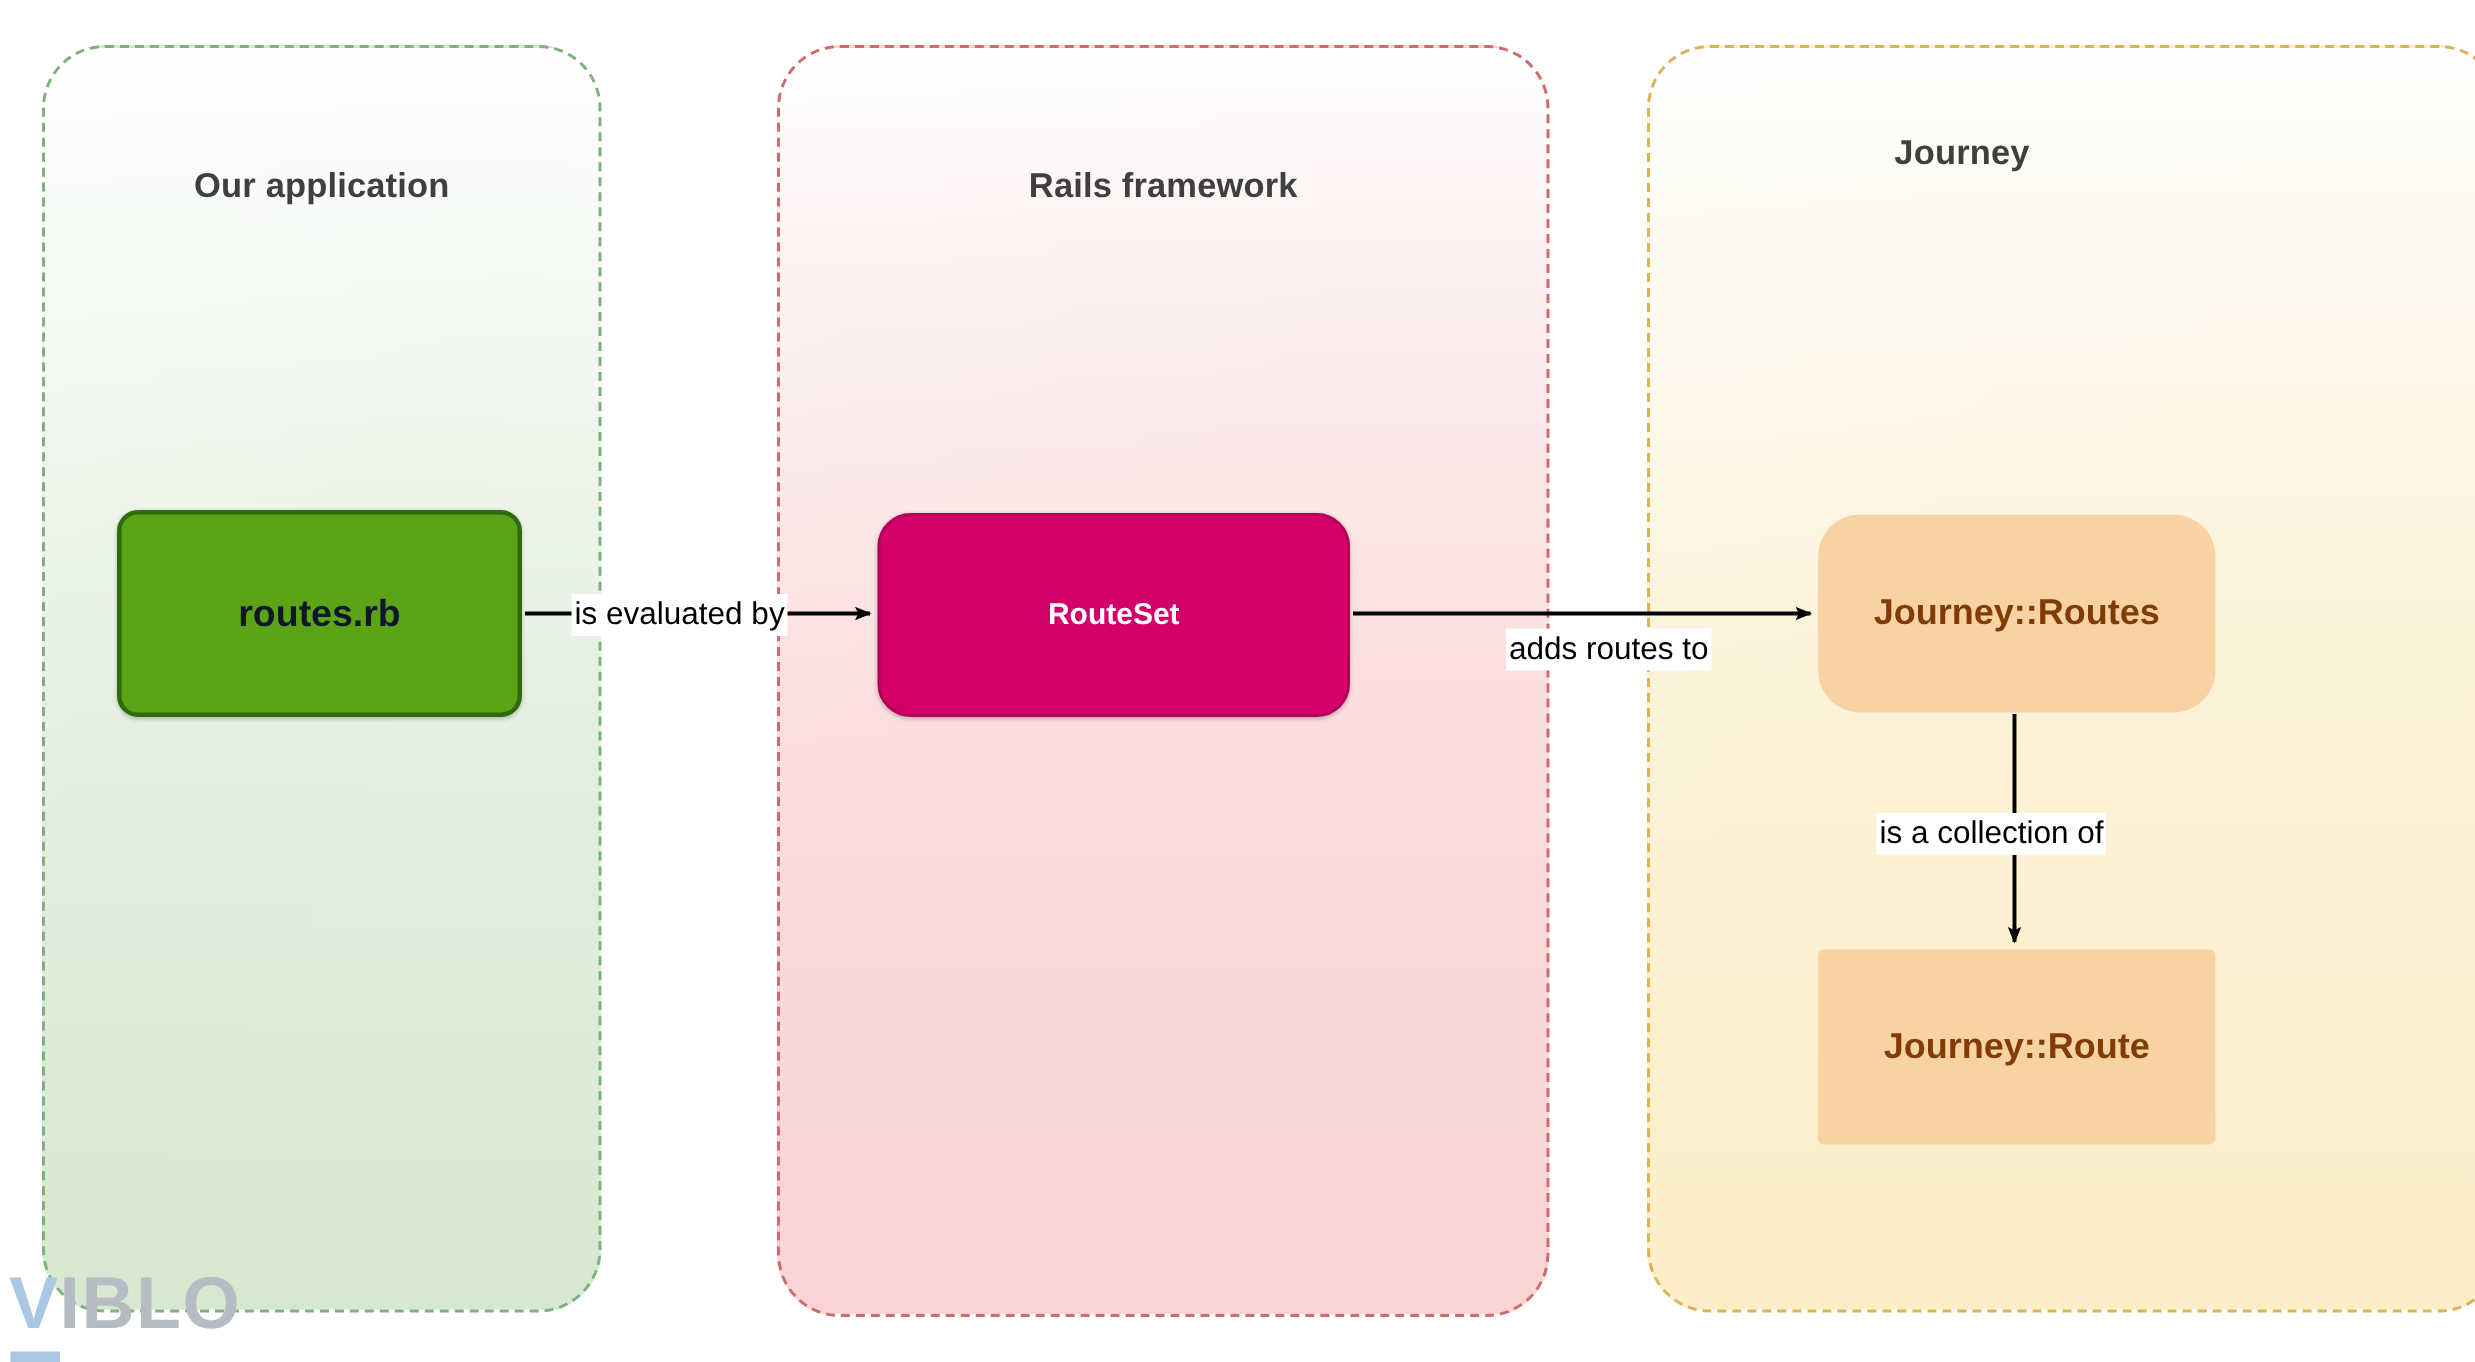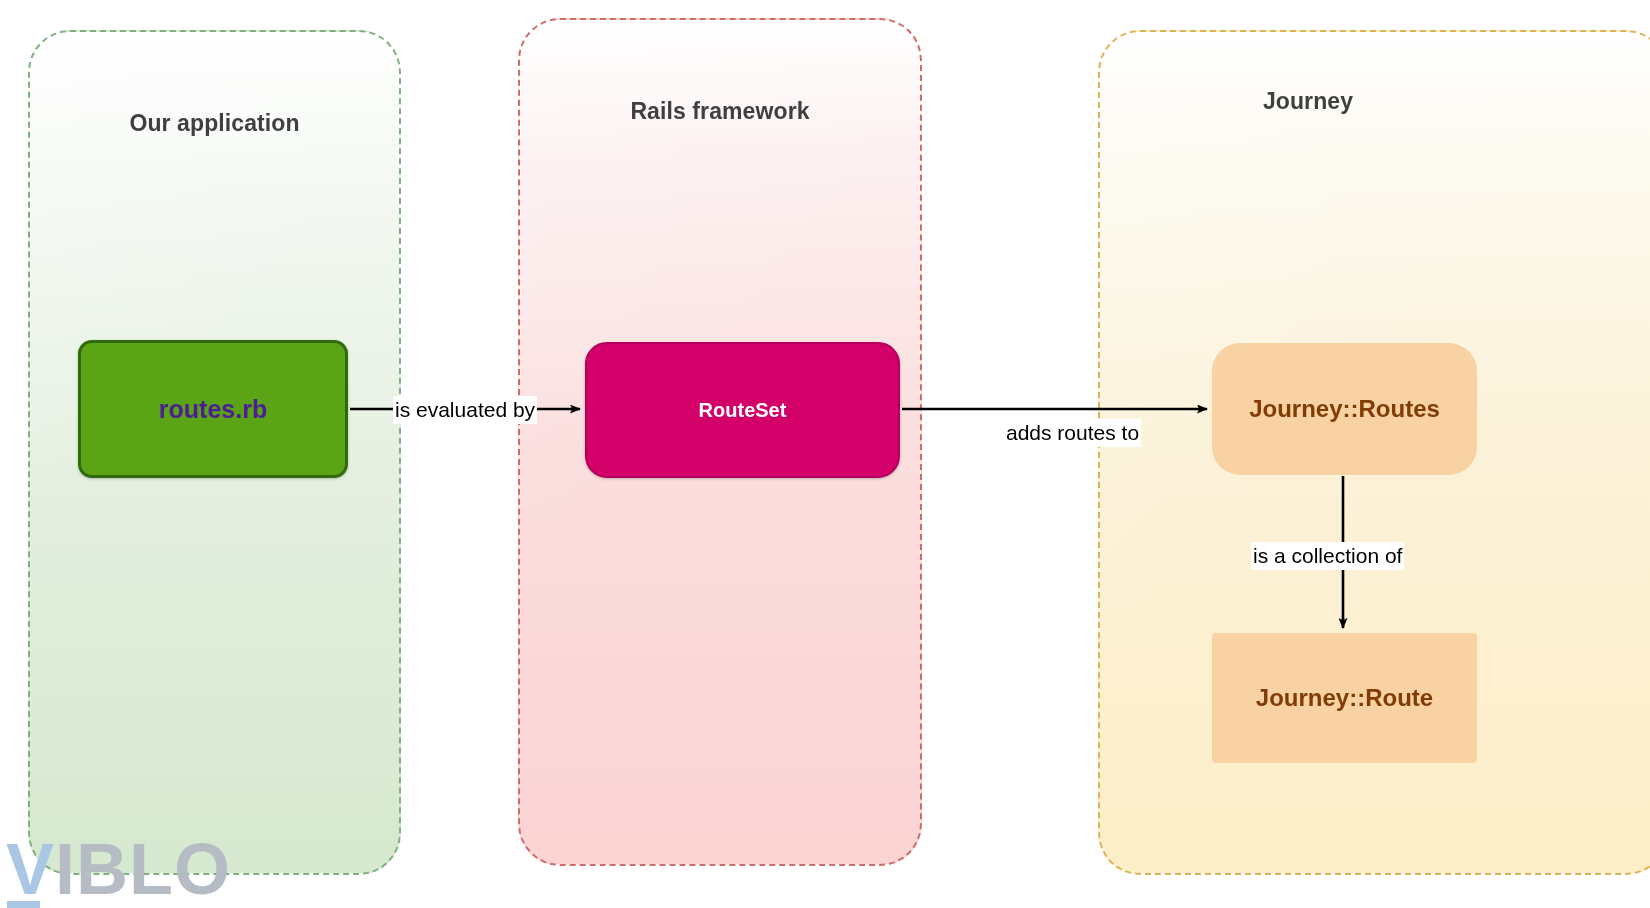"Rails framework" #group-rails { top: 18px -> 30px; width: 404px -> 515px }
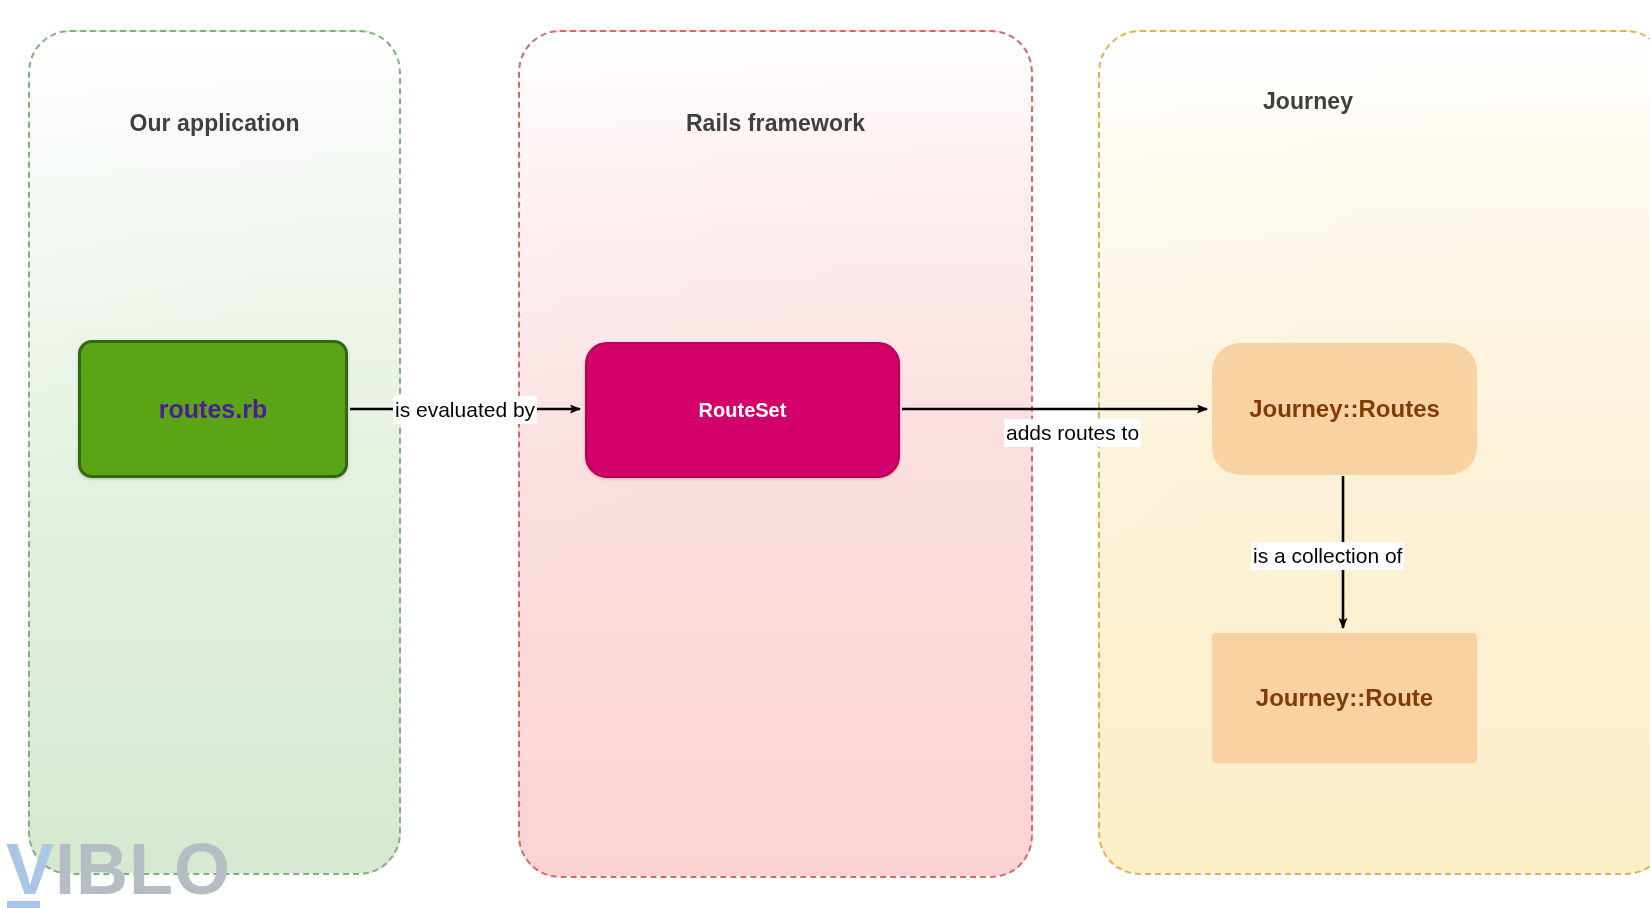"routes.rb" #node-routes-rb { color: #4c1d95 -> #0f172a }
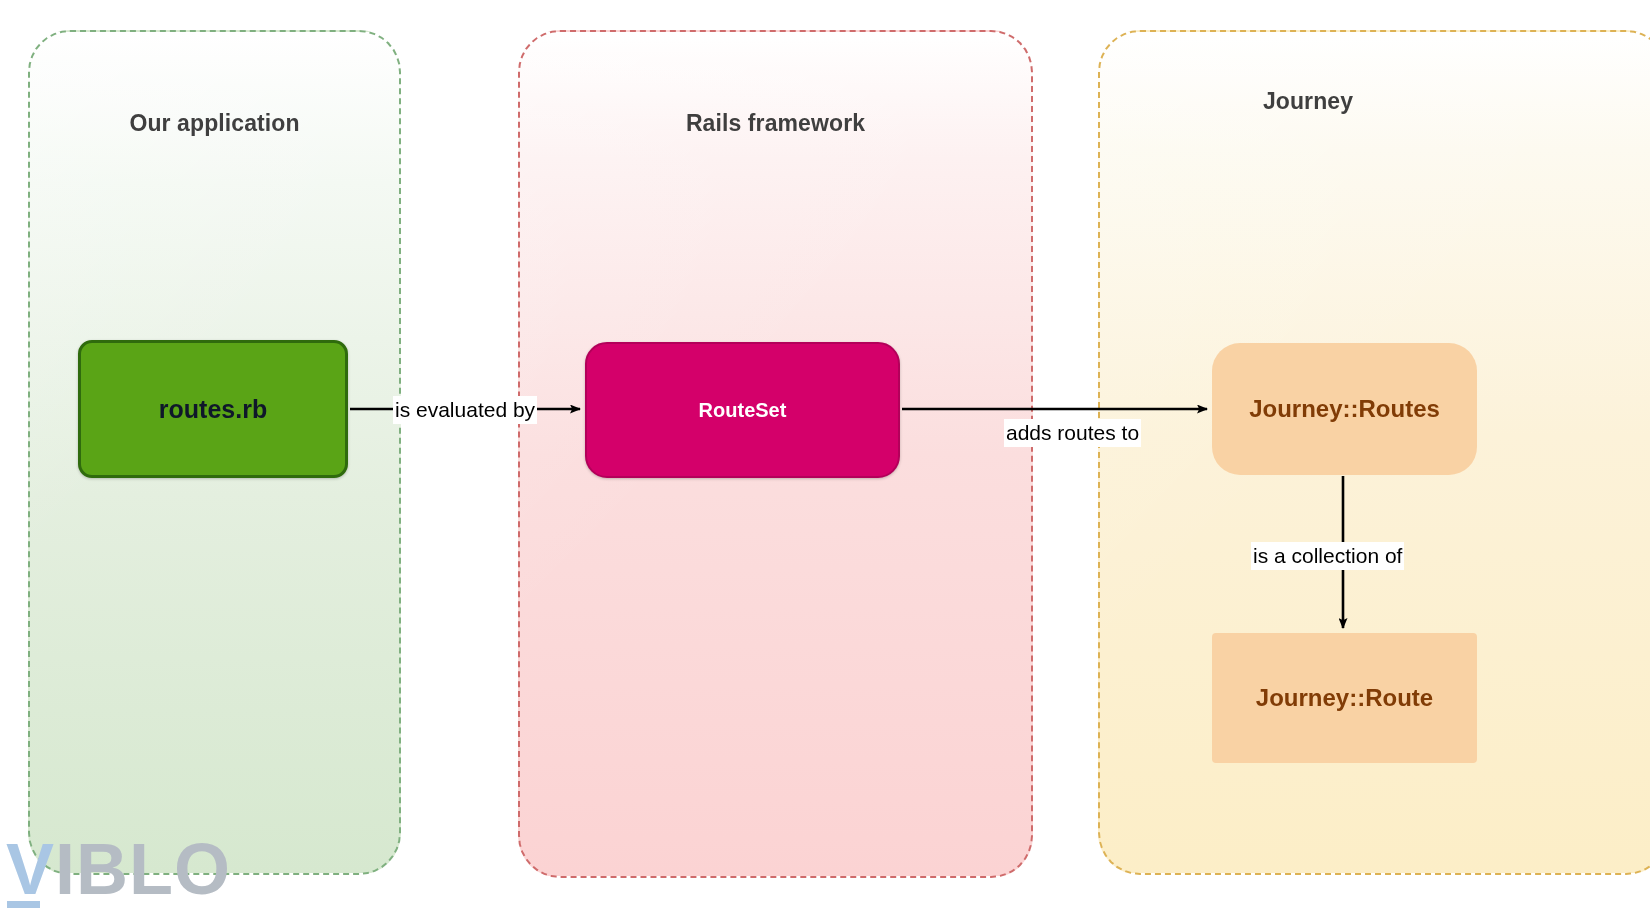"is evaluated by" #edge-label-evaluated { margin-left: 12px -> none }
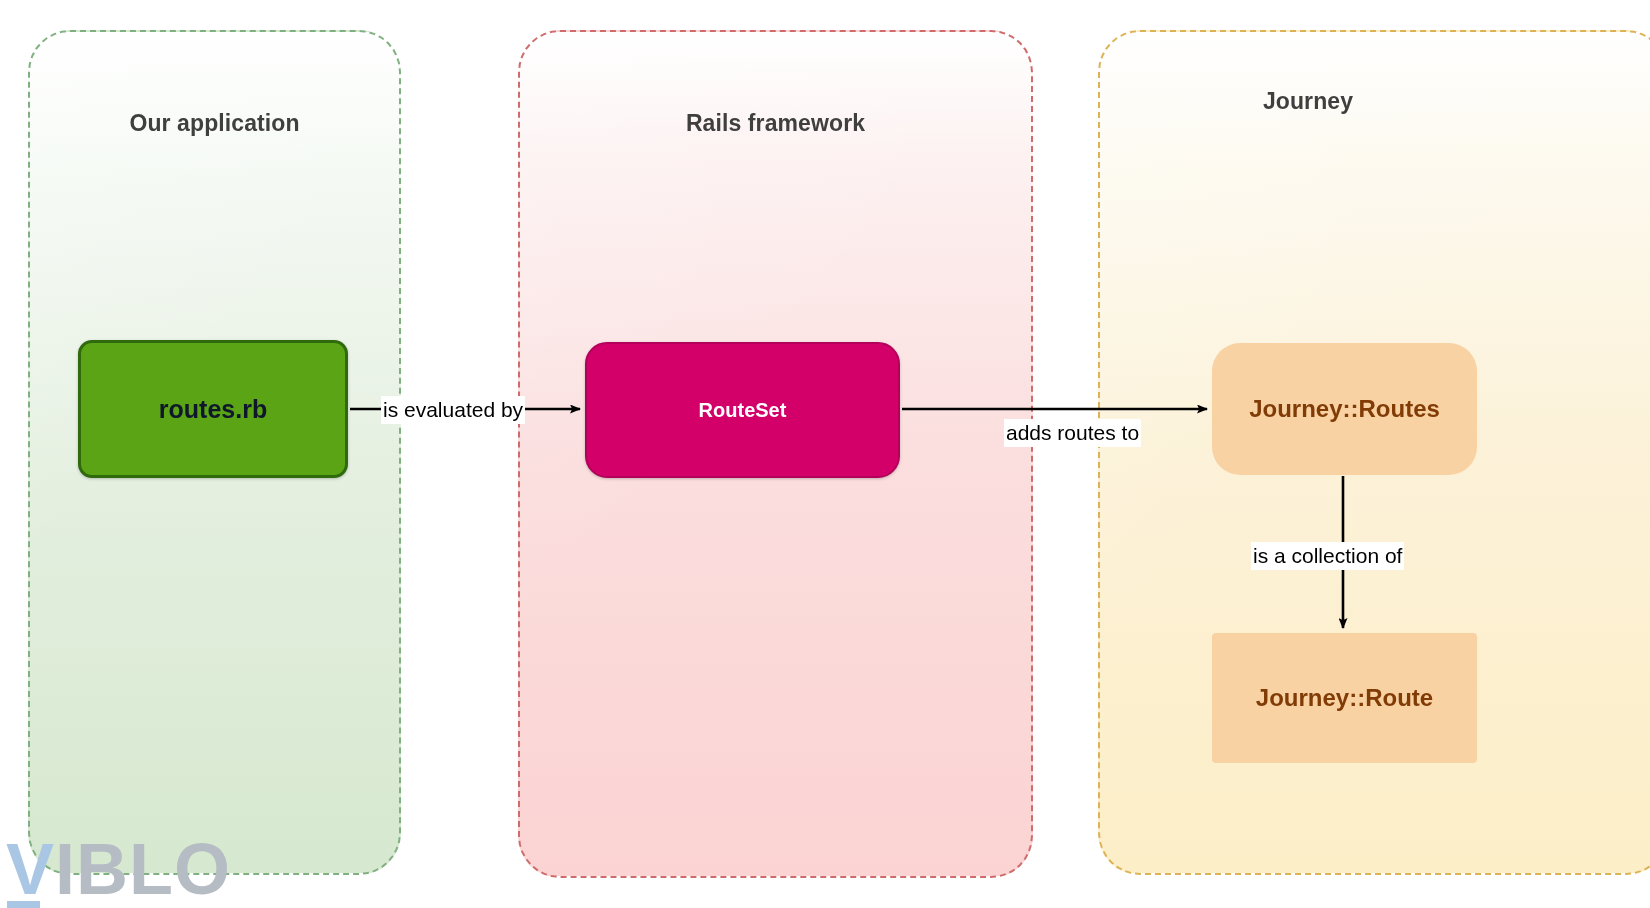"VIBLO" #watermark { font-size: 72px -> 49px }
